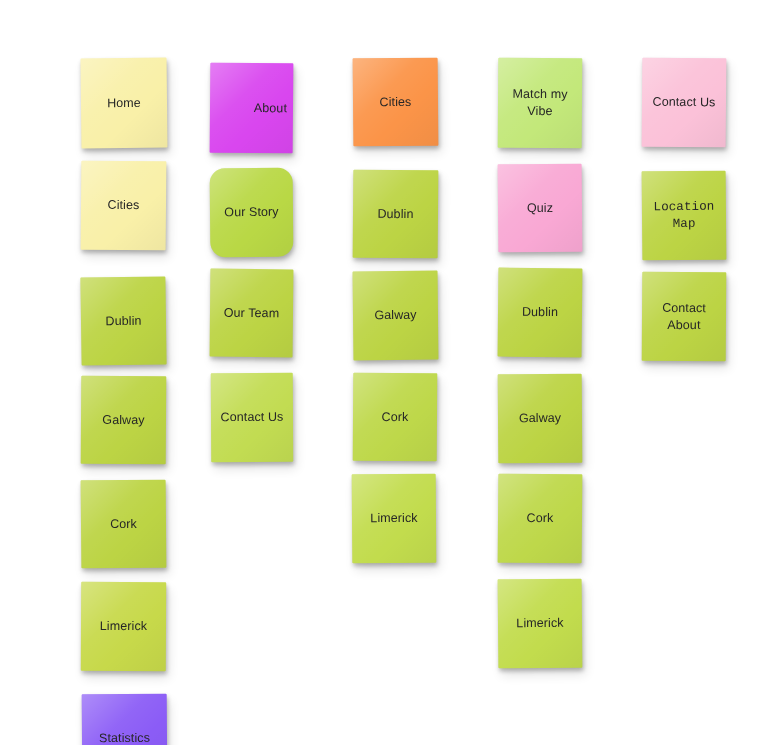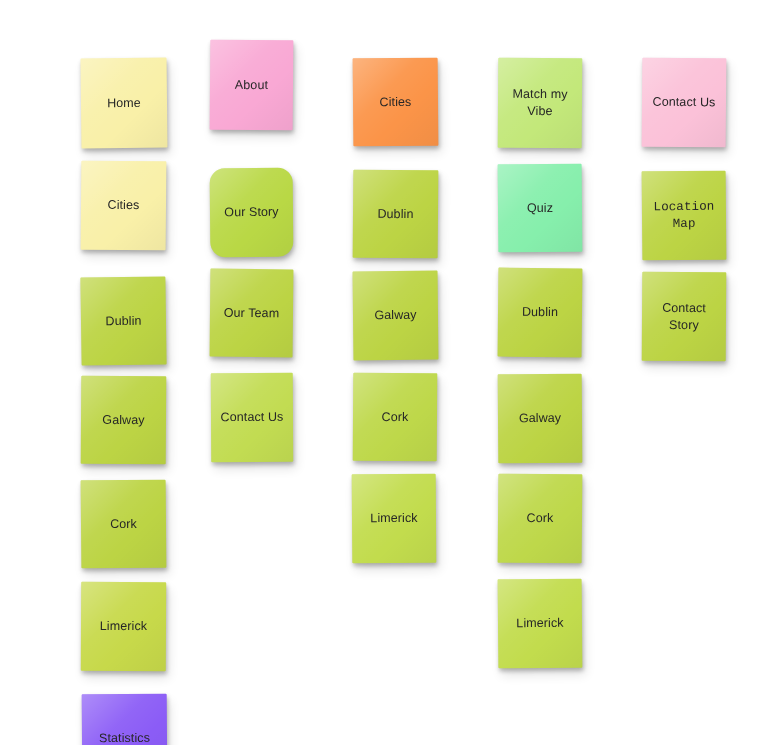"About" div.note { background: #f9a8d4 -> #d946ef; justify-content: none -> flex-end; top: 0 -> 23px }
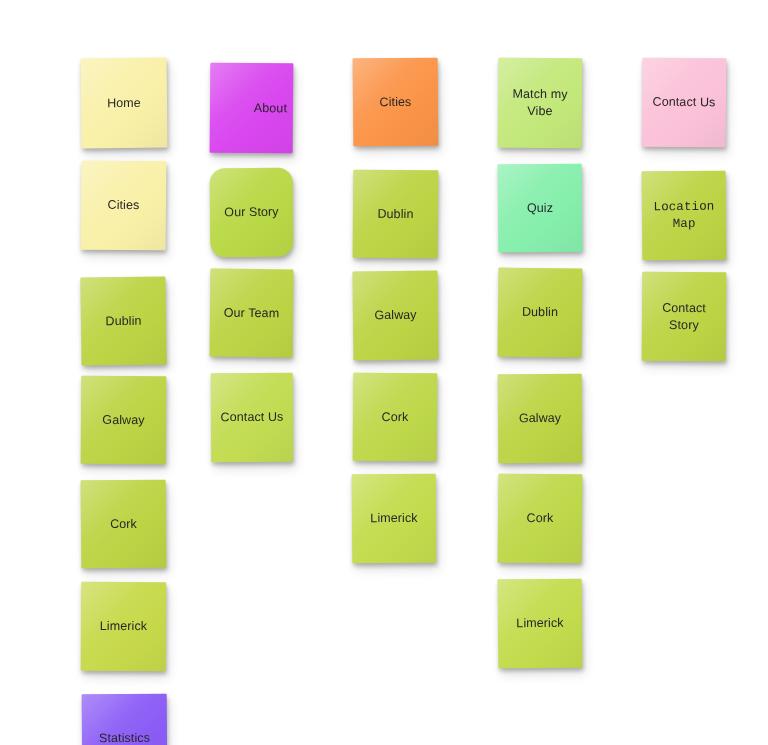"Quiz" div.note { background: #86efac -> #f9a8d4 }
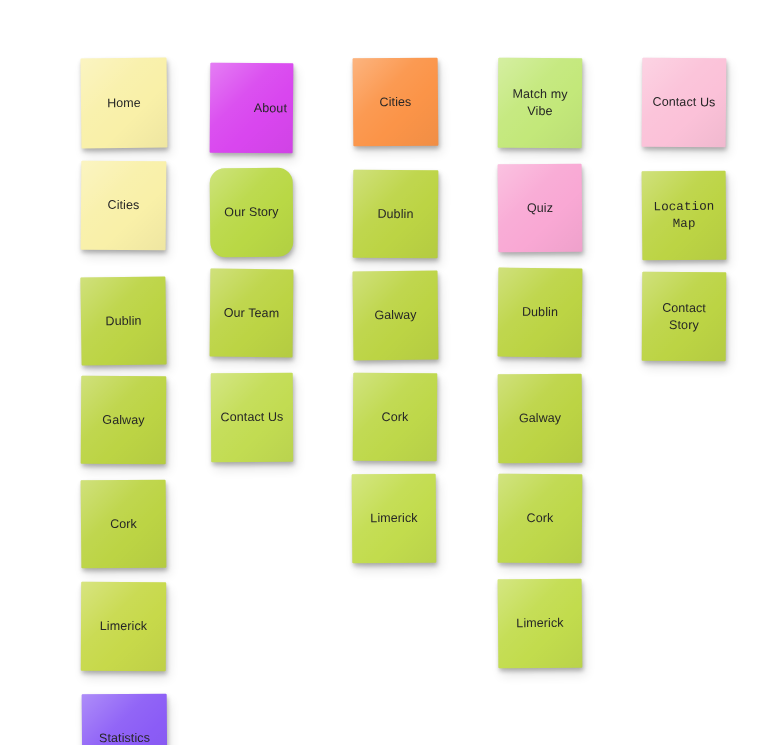"Contact Story" span.label { text: Story -> About }
